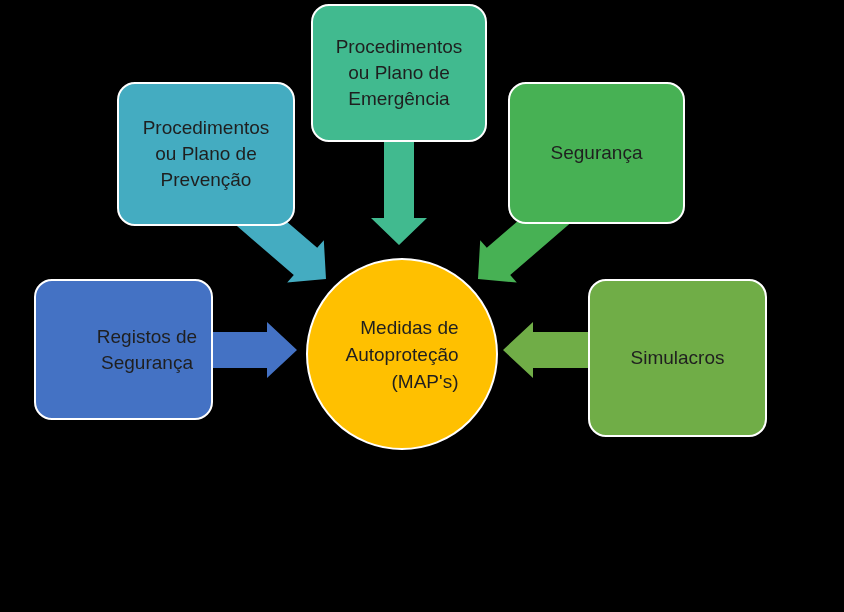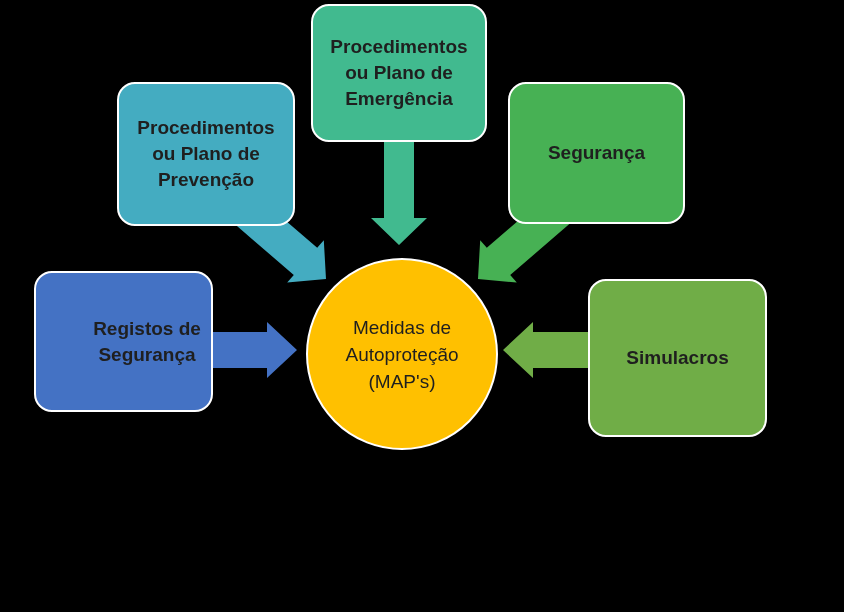"Procedimentos" .node { font-weight: bold -> none }
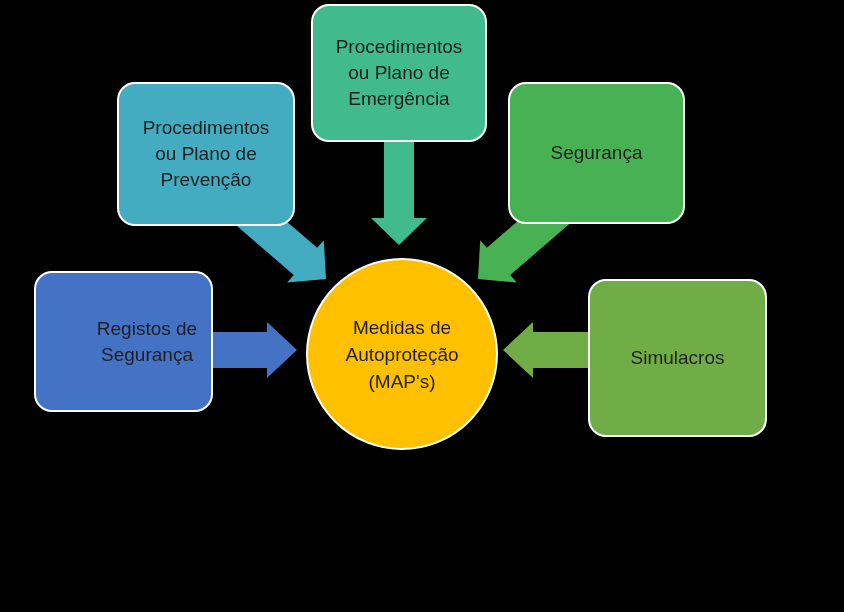"Registos de" #node-registos { top: 271px -> 279px }
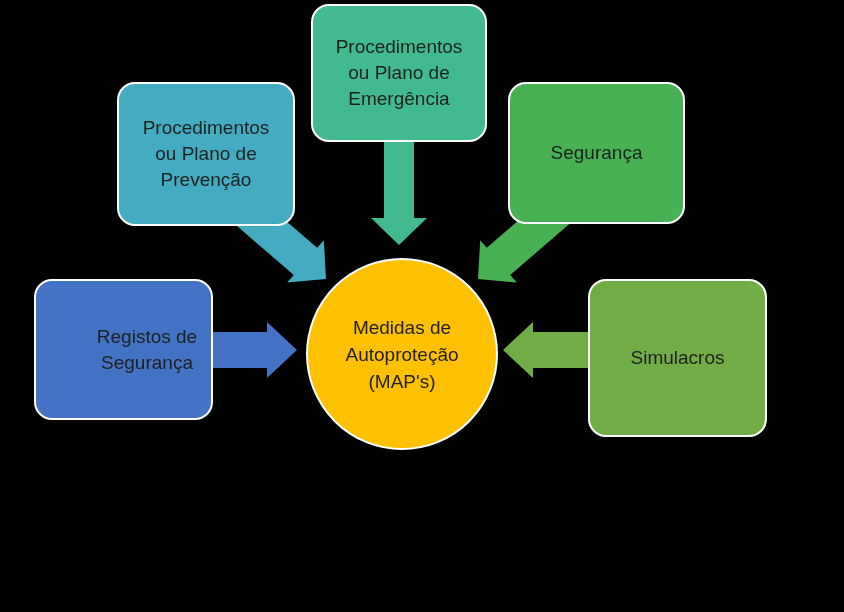"Medidas de" #center-circle { text-align: center -> right }
